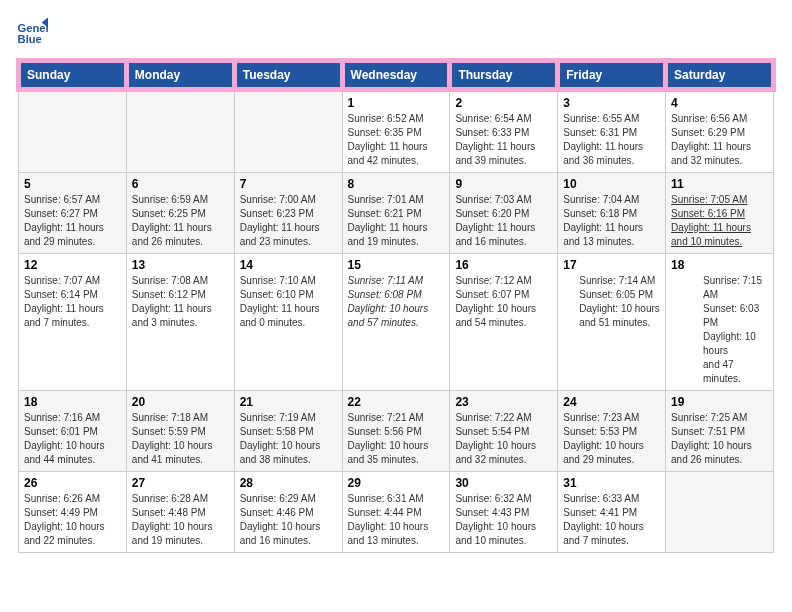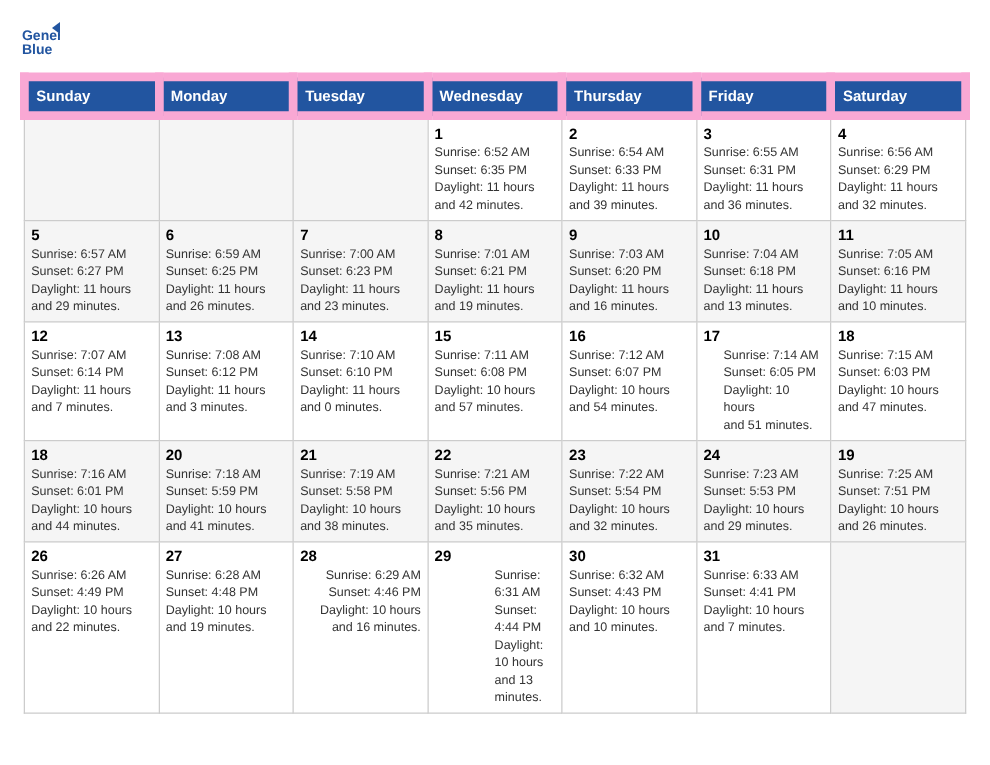"Sunday" .calendar thead tr th { border: 7px solid #f9a8d4 -> 5px solid #f9a8d4 }
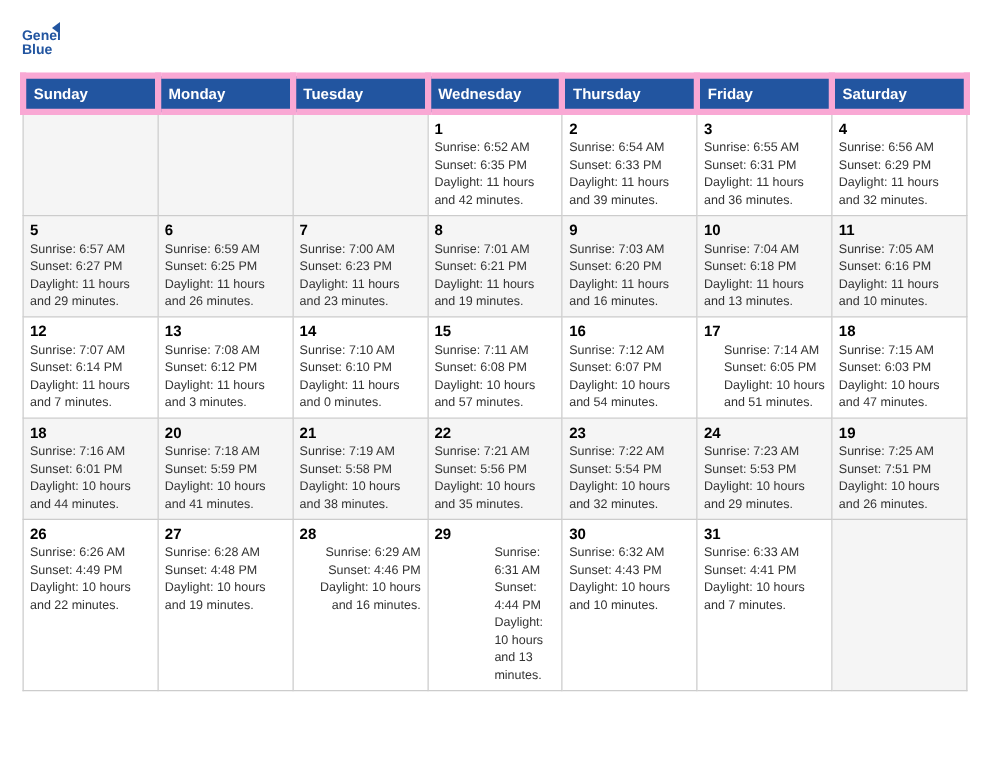"Sunrise: 7:05 AM" div.day-info { text-decoration: none -> underline }
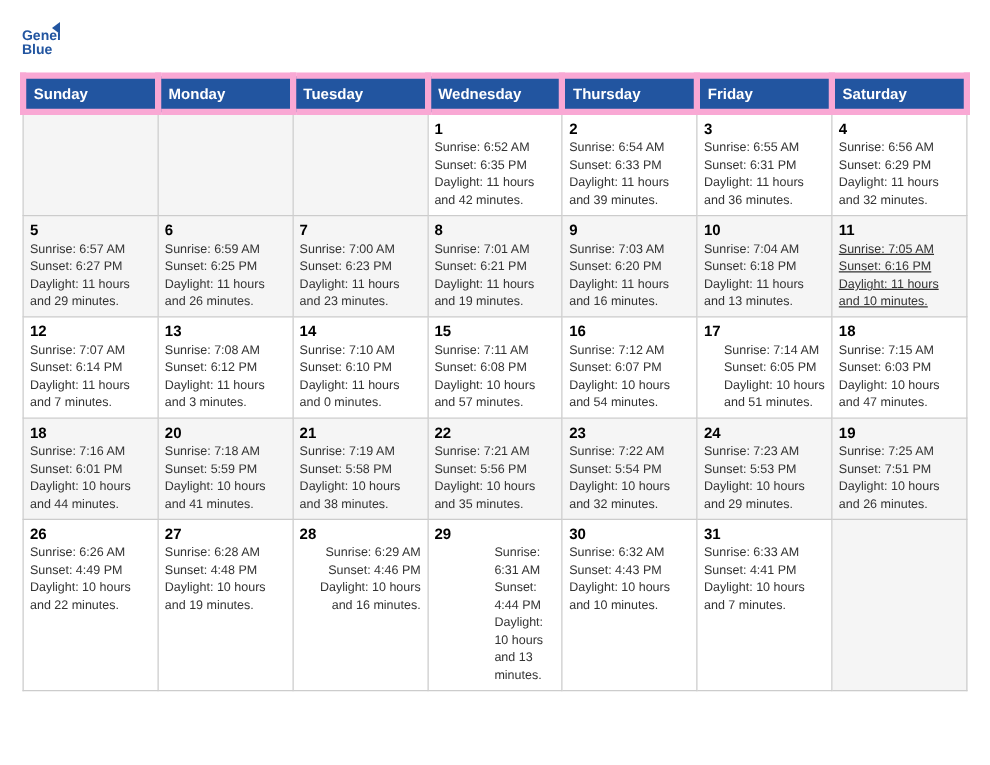"Sunrise: 7:11 AM" div.day-info { font-style: none -> italic }
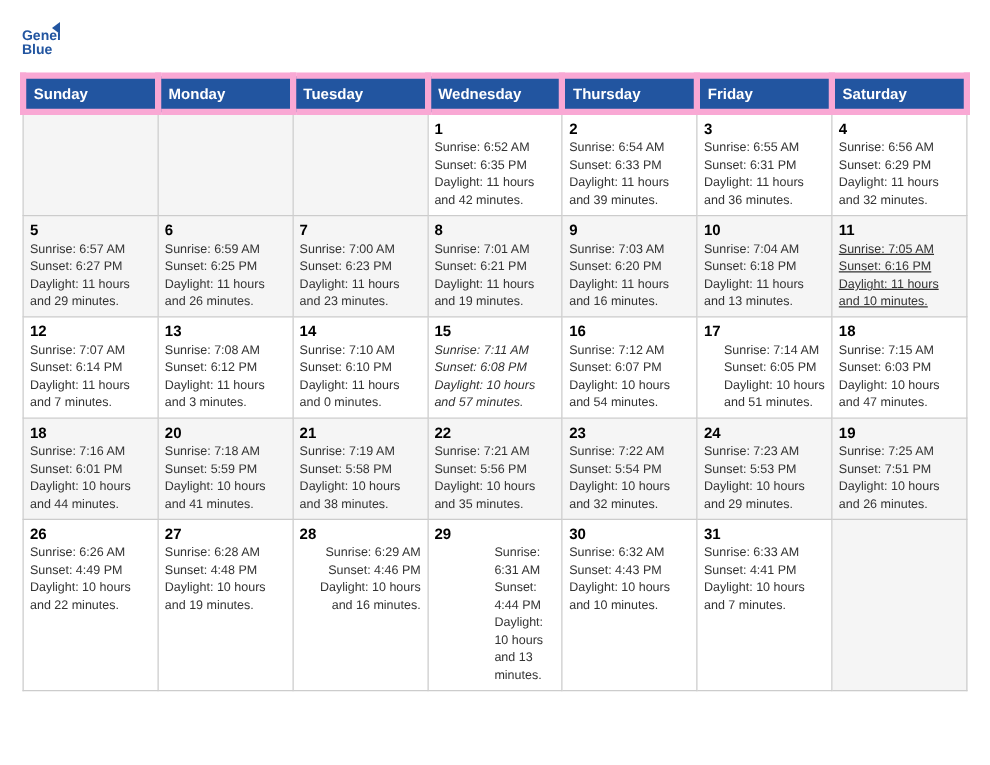"Sunrise: 7:15 AM" div.day-info { margin-left: none -> 32px }
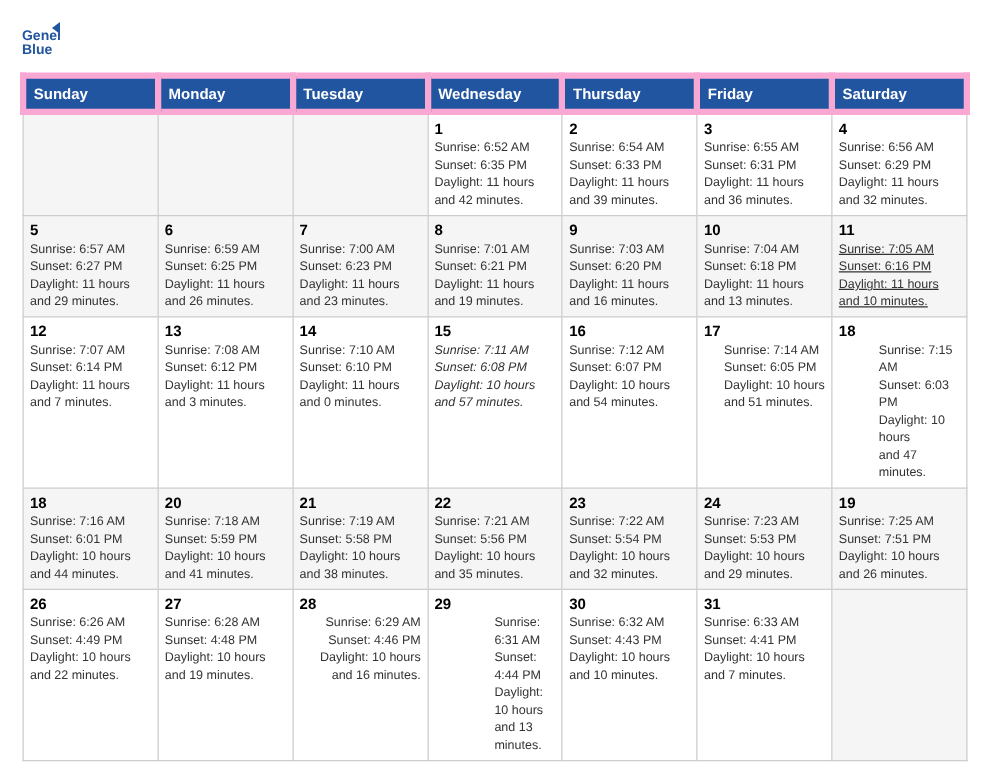"Sunrise: 6:29 AM" div.day-info { text-align: right -> none }
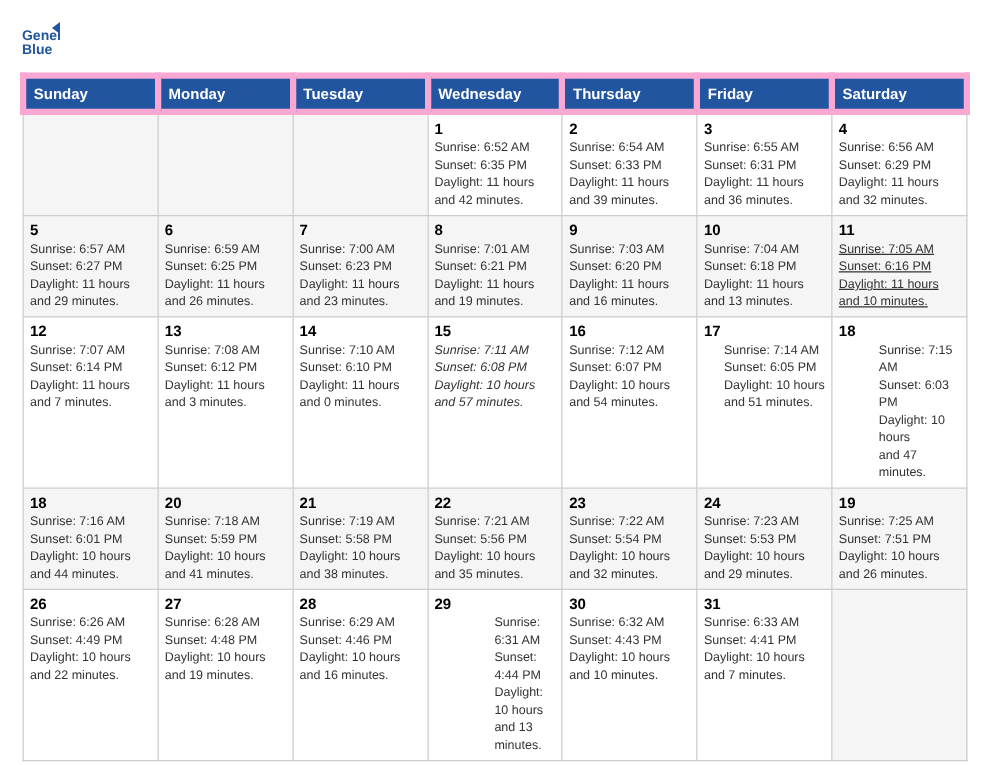"Sunrise: 6:31 AM" div.day-info { margin-left: 48px -> none }
